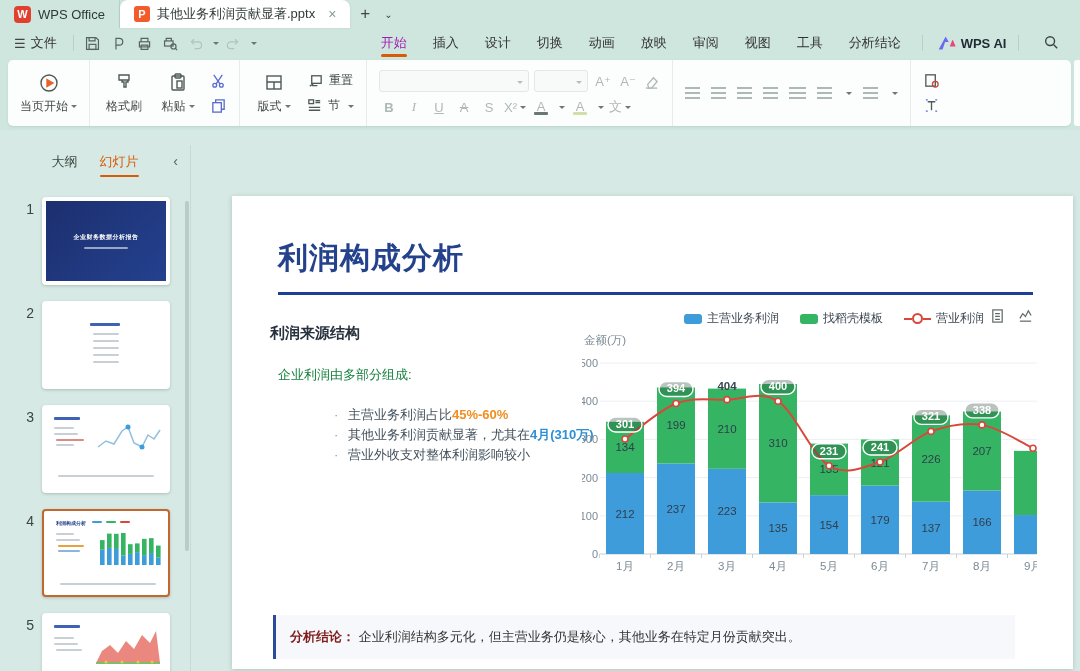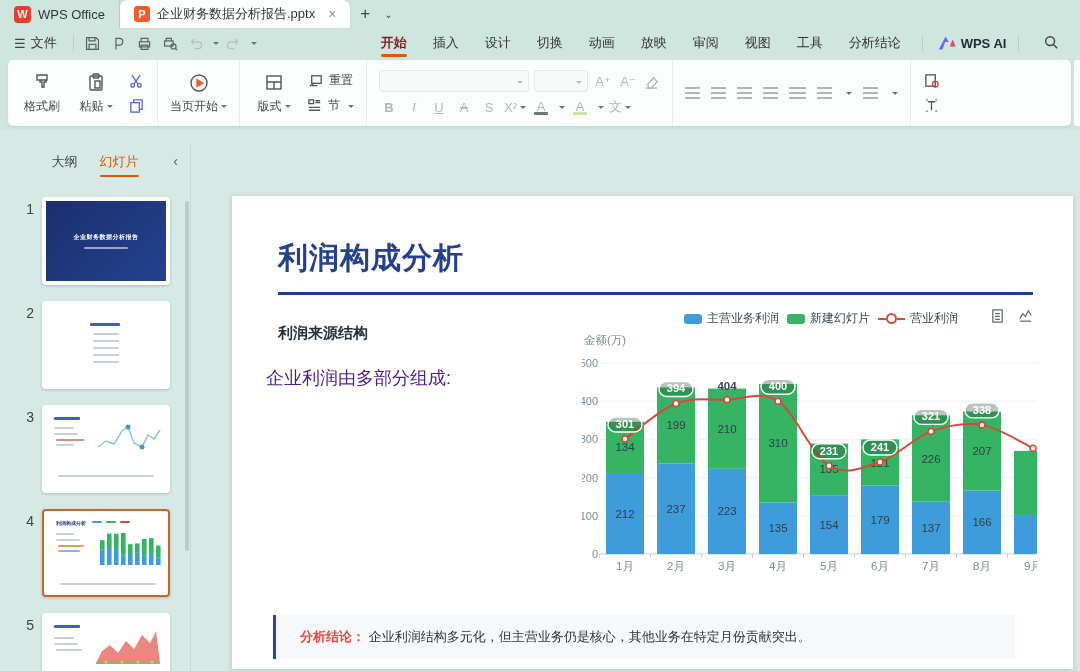"企业财务数据分析报告.pptx" span { text: 企业财务数据分析报告.pptx -> 其他业务利润贡献显著.pptx }
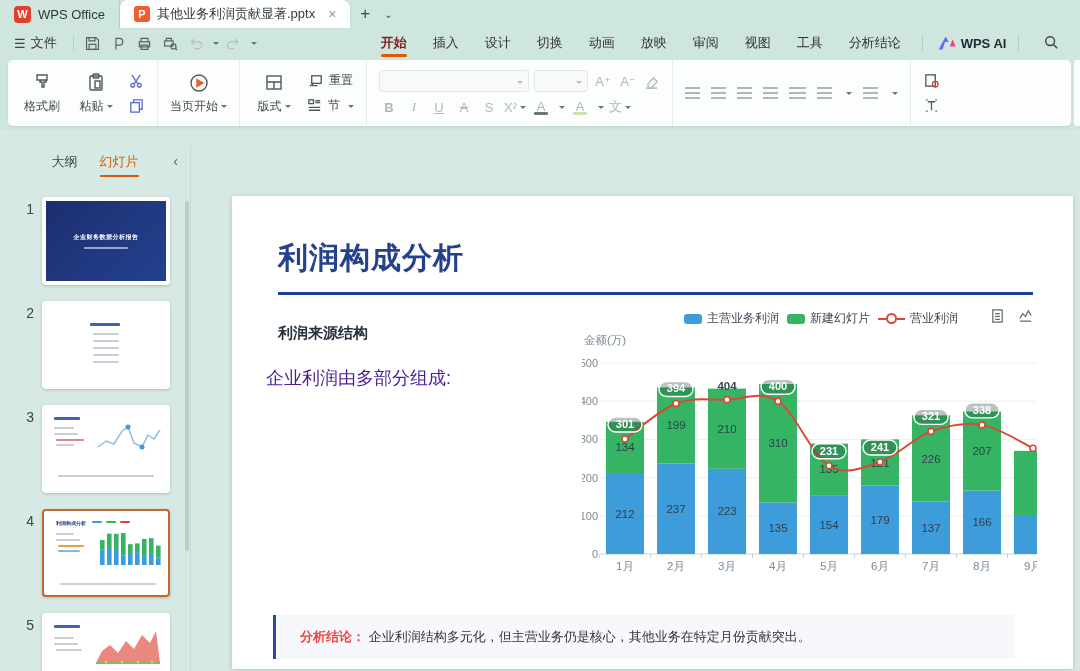"开始" .menu-item.active { color: #7f1d1d -> #a21caf; font-weight: bold -> normal }
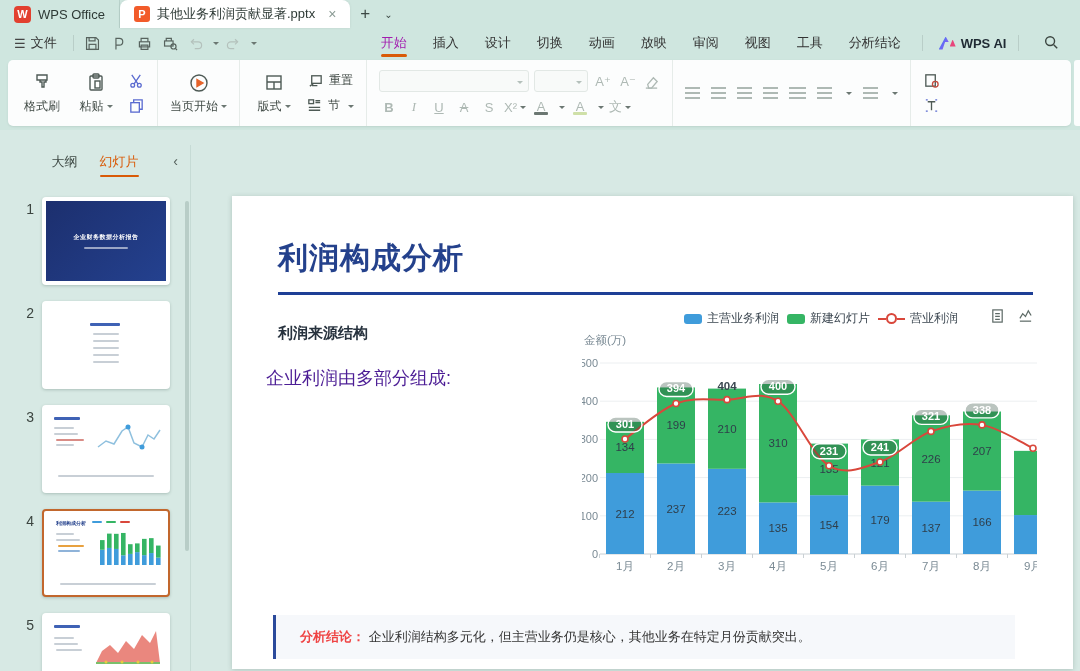"格式刷" div.rgroup { order: before "当页开始" -> after "当页开始" }
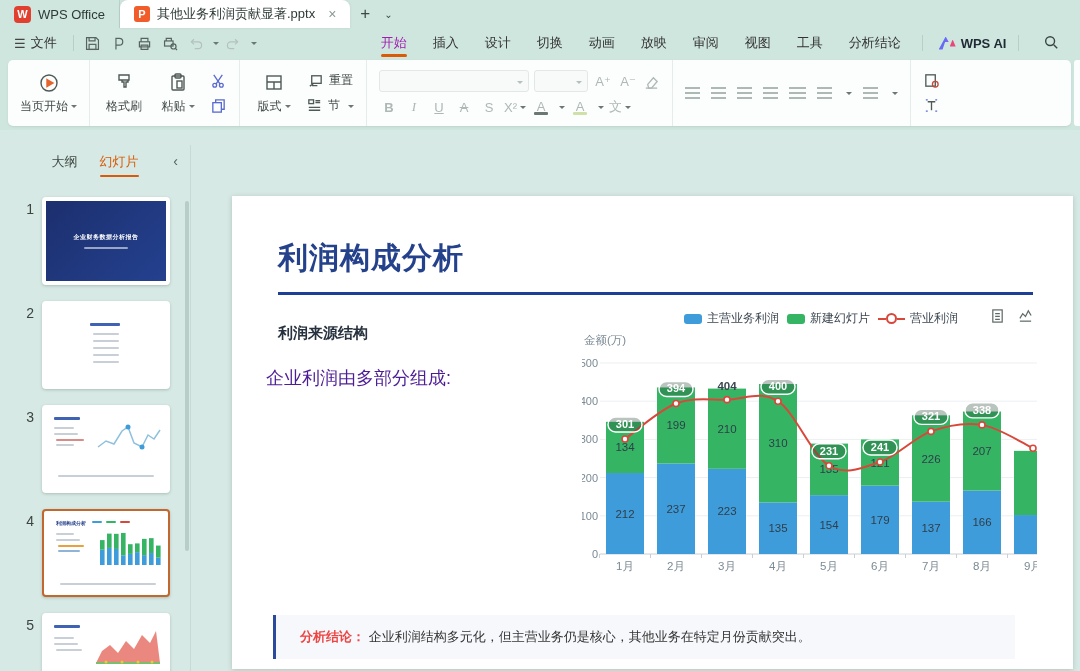"主营业务利润" .legend { gap: 8px -> 21px }
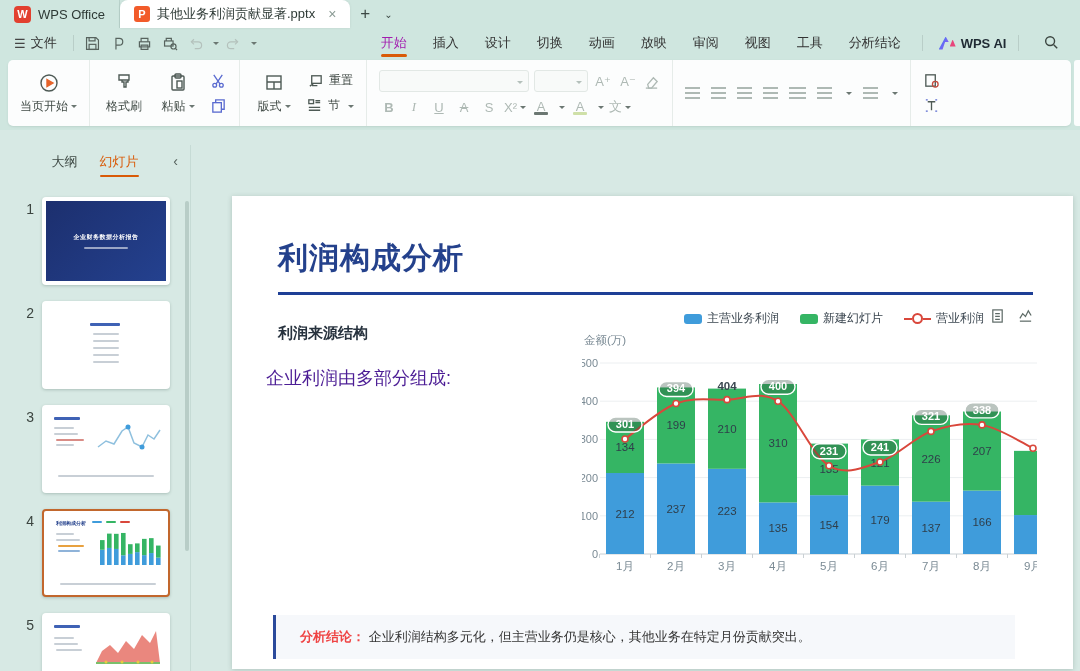"新建幻灯片" span { text: 新建幻灯片 -> 找稻壳模板 }
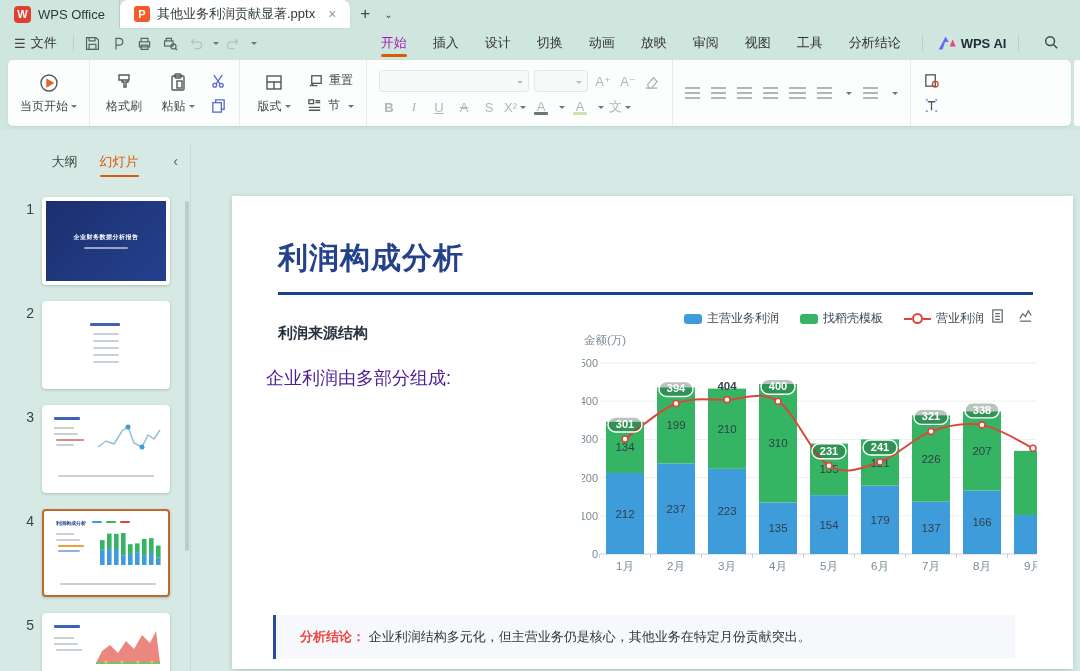"利润来源结构" .s-h2 { left: 46px -> 38px }
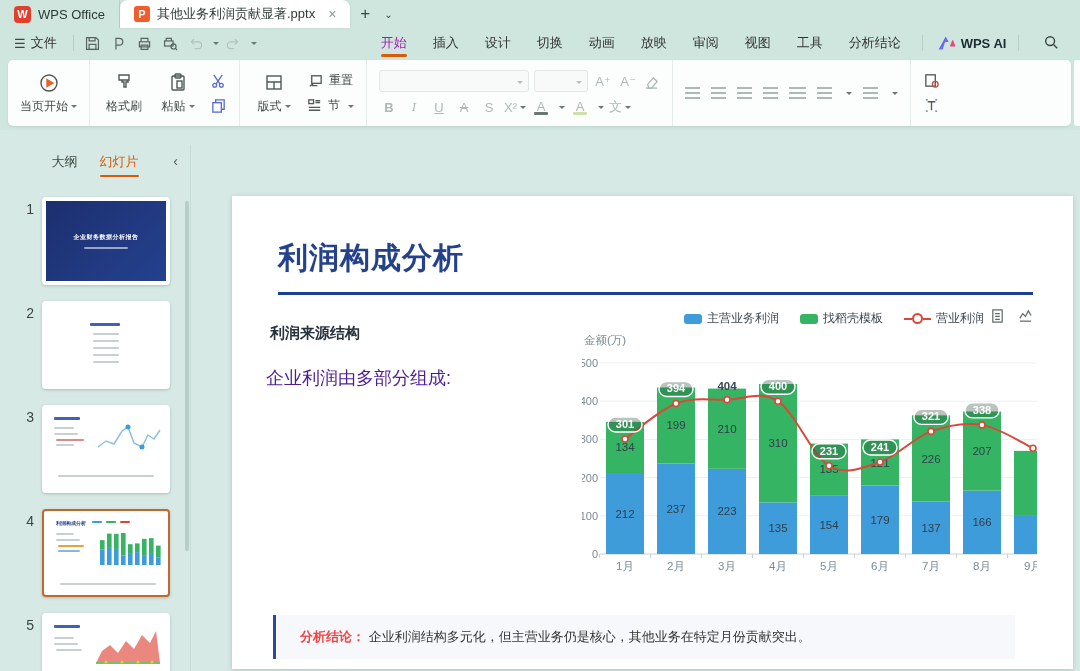"企业利润由多部分组成:" .s-intro { color: #4c1d95 -> #15803d; font-size: 18px -> 13px; left: 34px -> 46px }
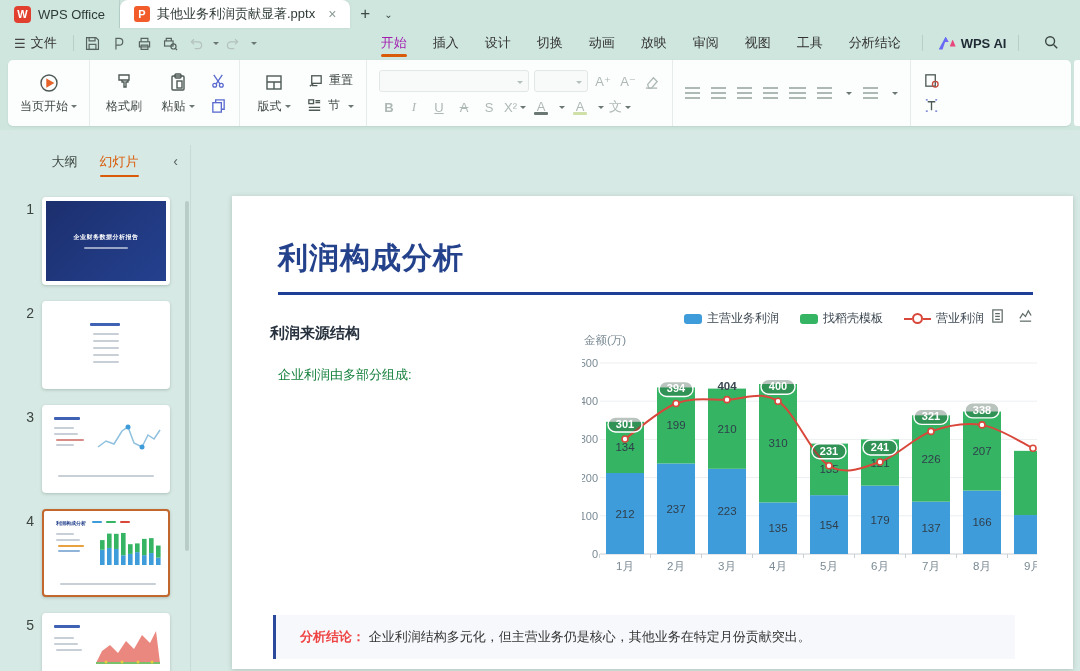"主营业务利润占比45%-60%" ul.s-bullets { html: none -> <ul> <li><span>主营业务利润占比</span><span>45%-60%</span></li> <li><span>其他业务利润贡献显著，尤其在</span><span>4月(310万)</span></li> <li><span>营业外收支对整体利润影响较小</span></li> </ul> }
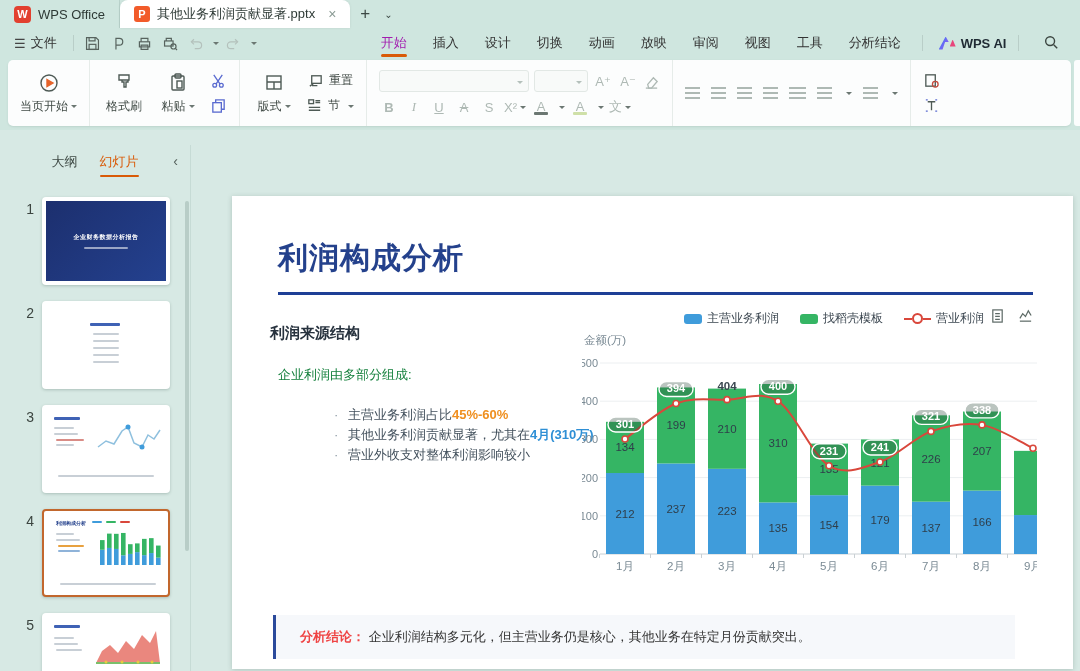"分析结论：" .s-conc b { color: #ef4444 -> #7f1d1d; margin-left: 10px -> none }
